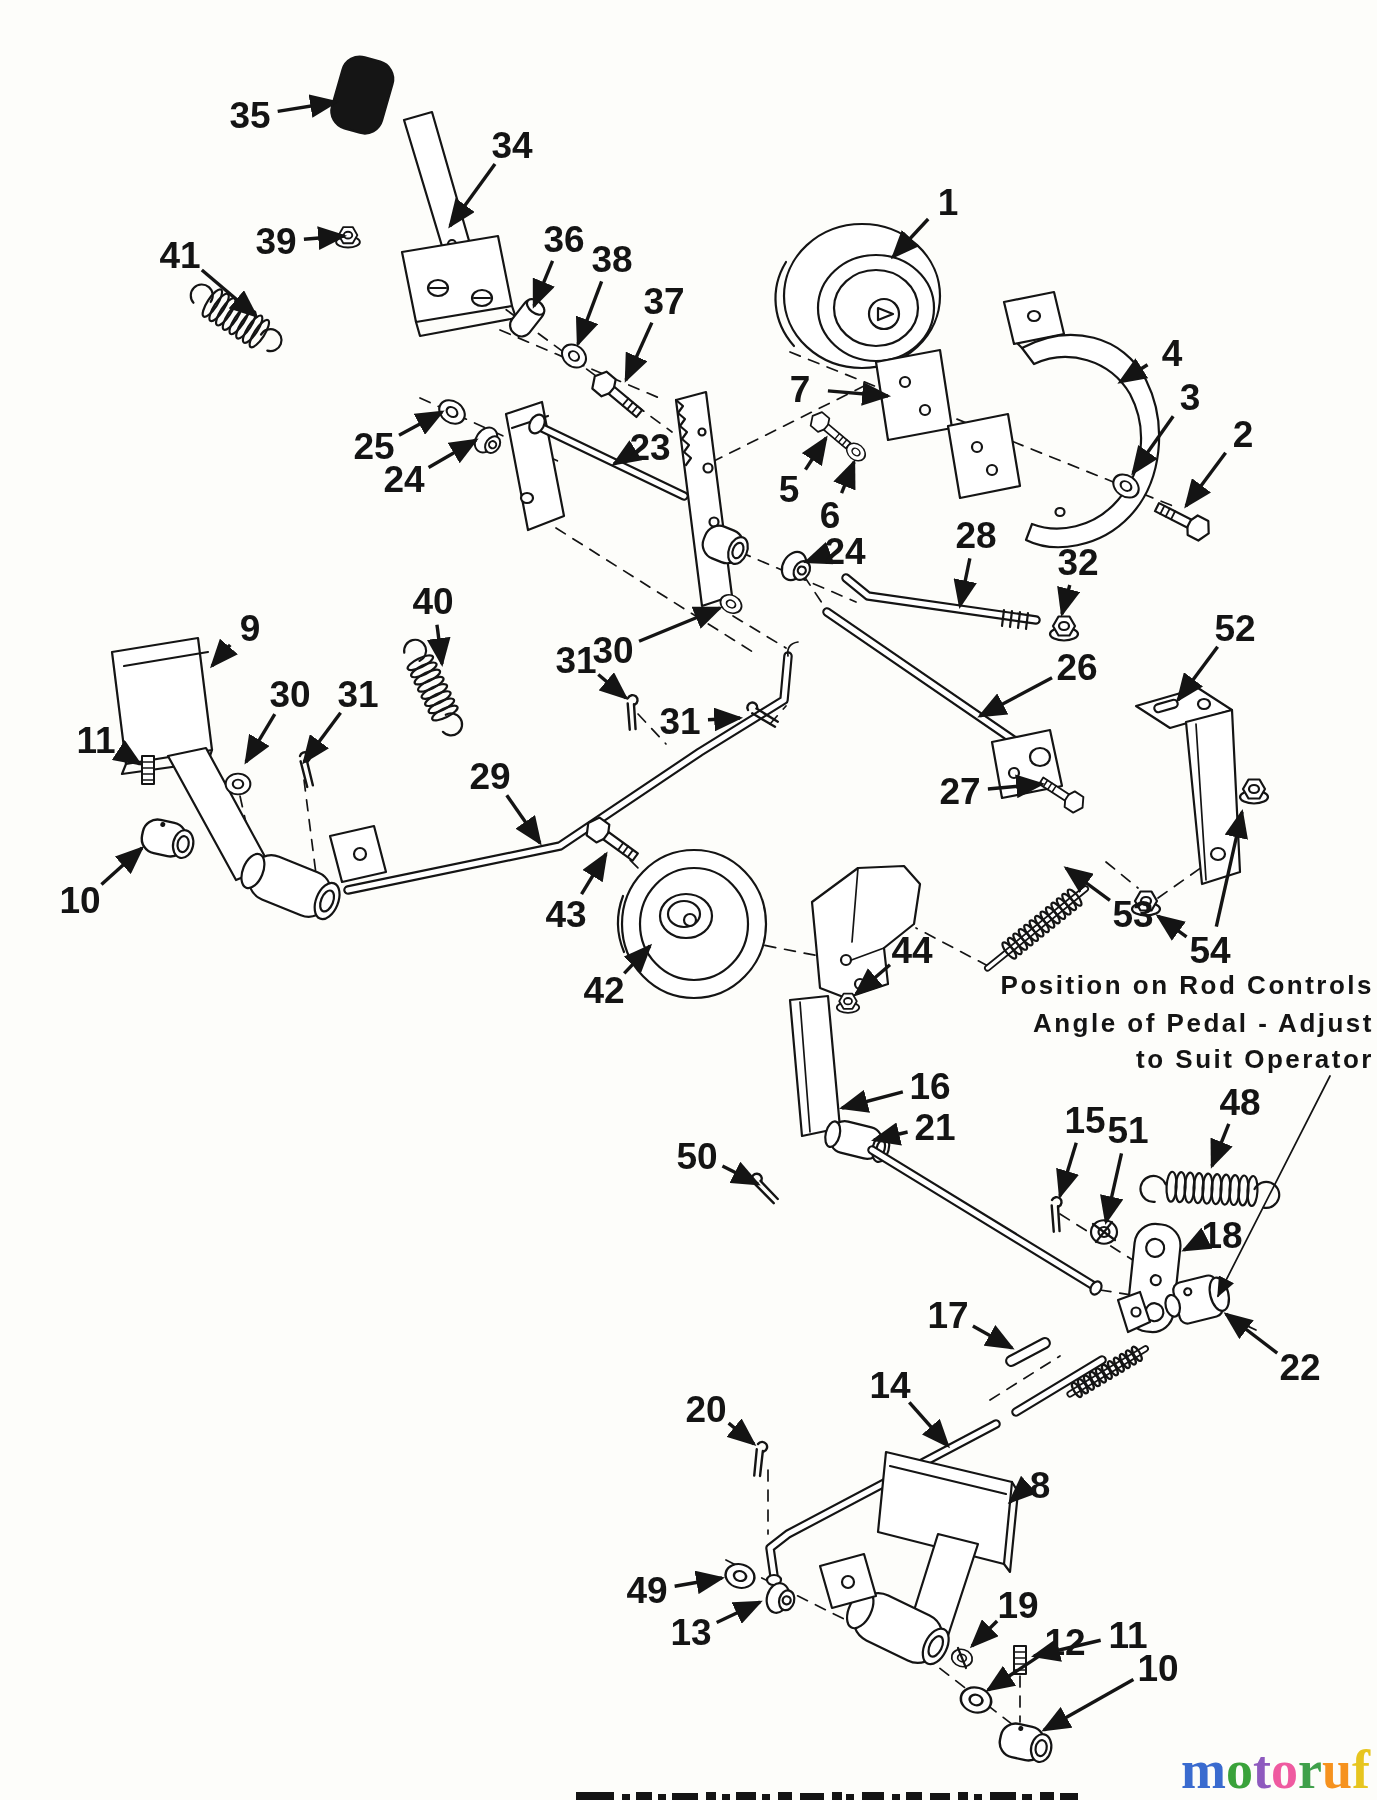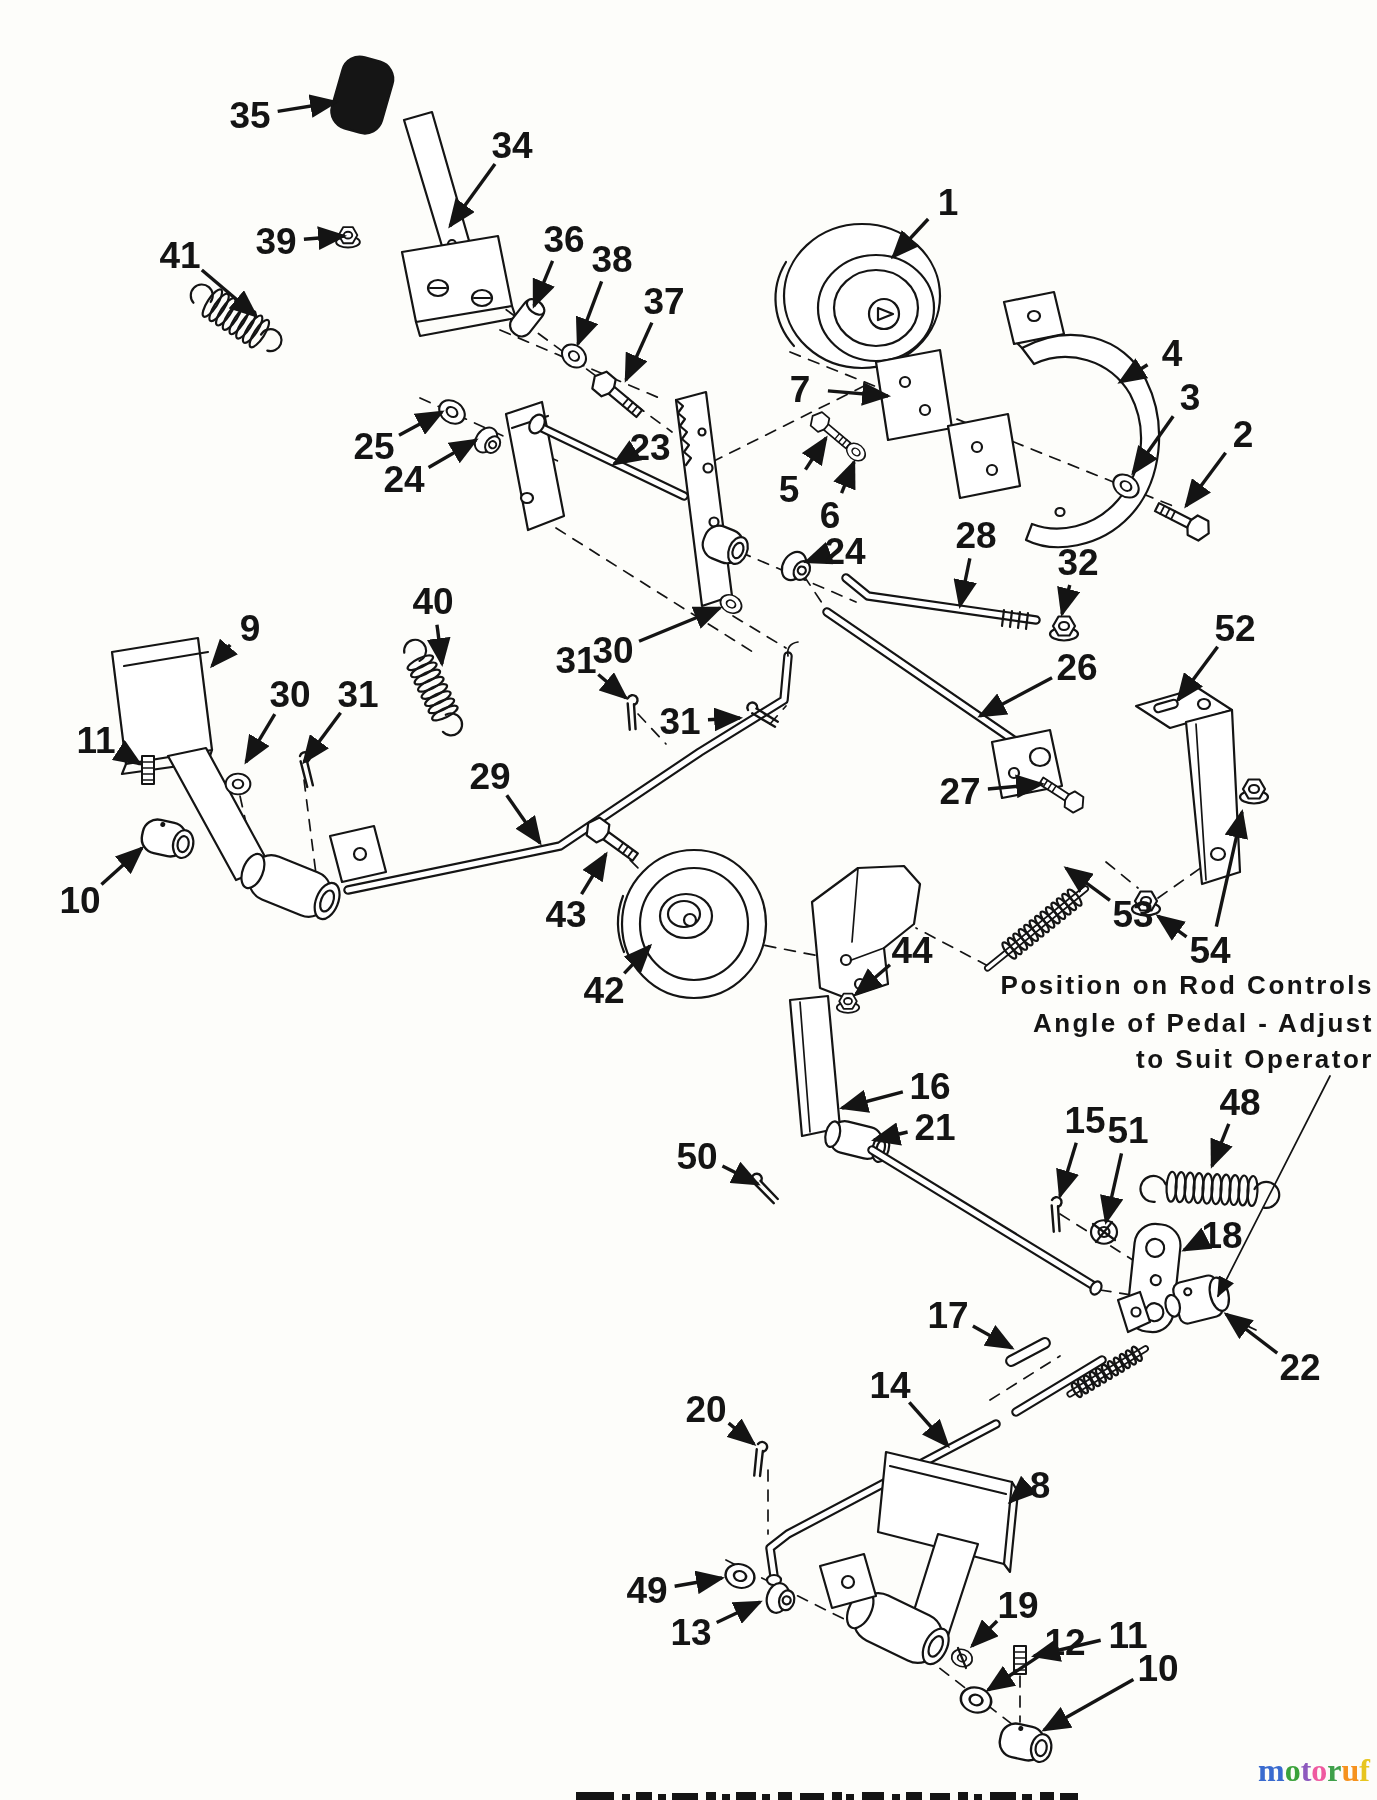"motoruf" .brand { font-size: 32px -> 54px }
